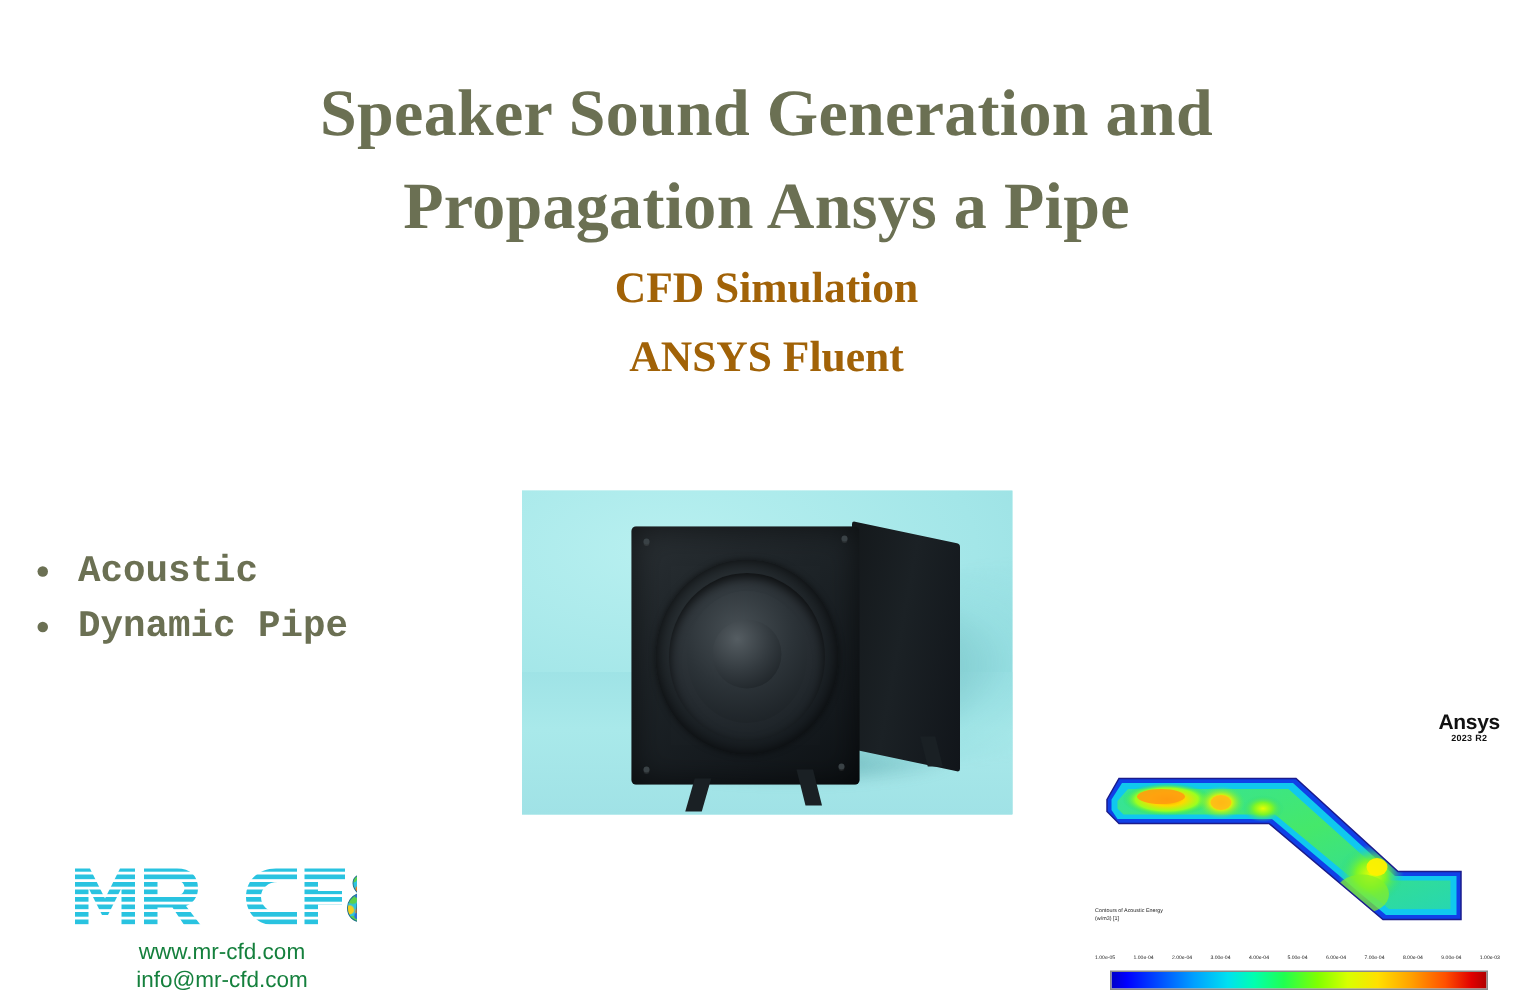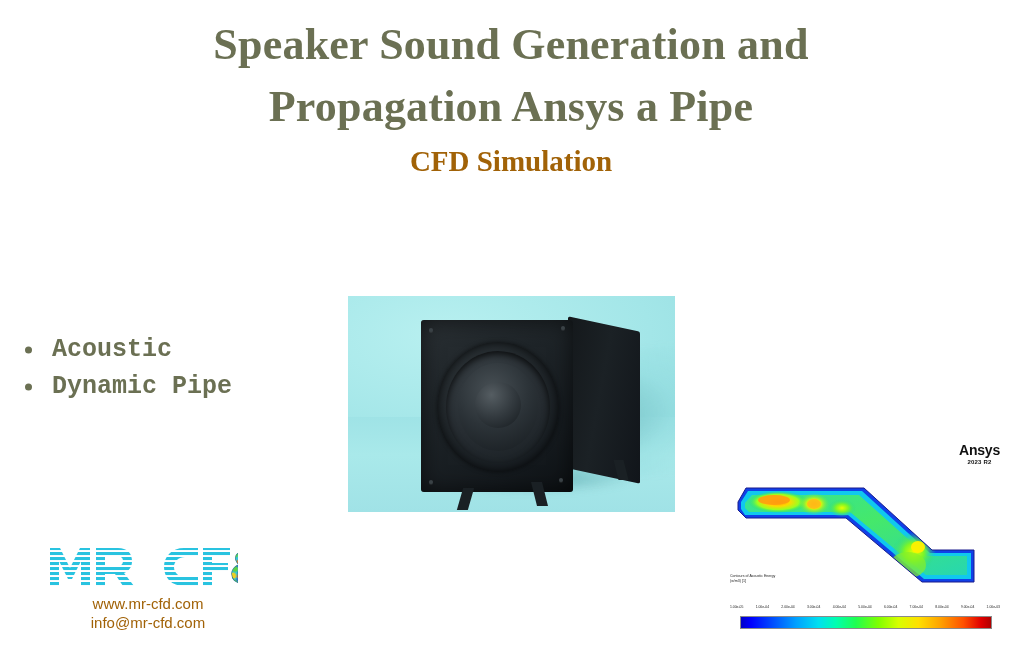"Speaker Sound Generation and" .slide { margin-top: none -> 31px }
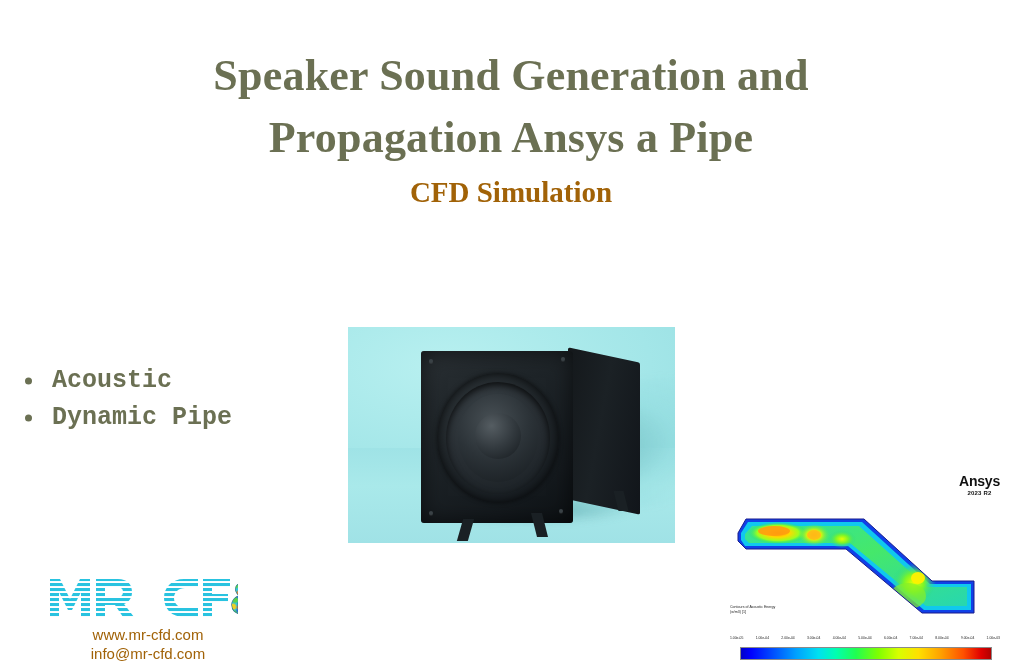"ANSYS Fluent" div.subtitle-line { html: none -> <div>ANSYS Fluent</div> }
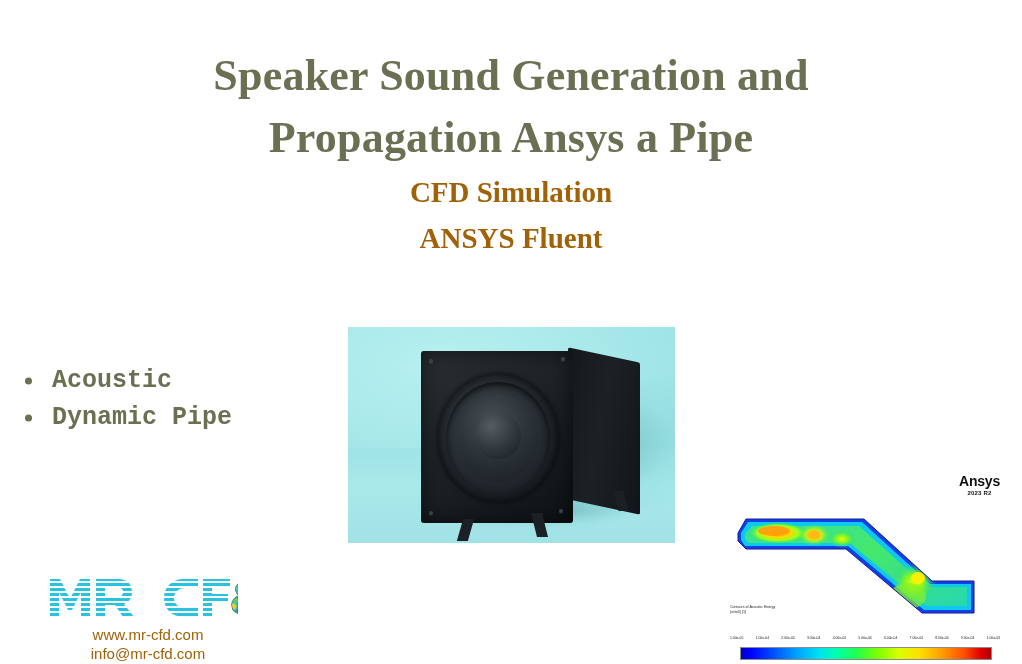"www.mr-cfd.com" .logo-lines div { color: #a16207 -> #15803d }
